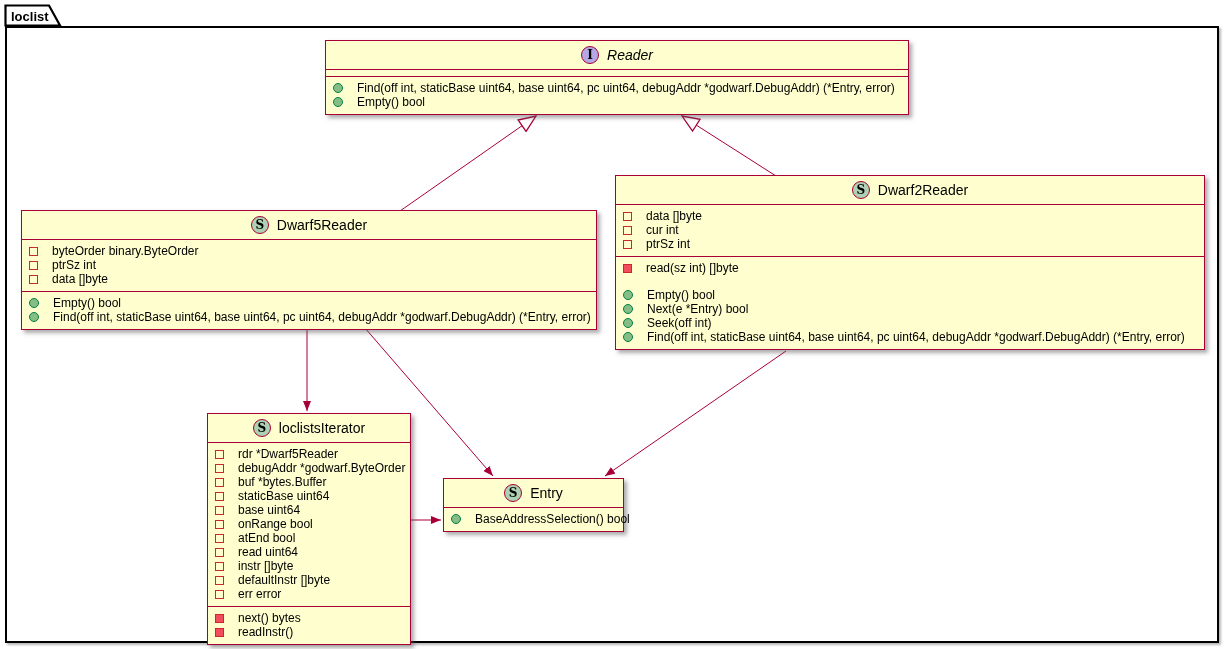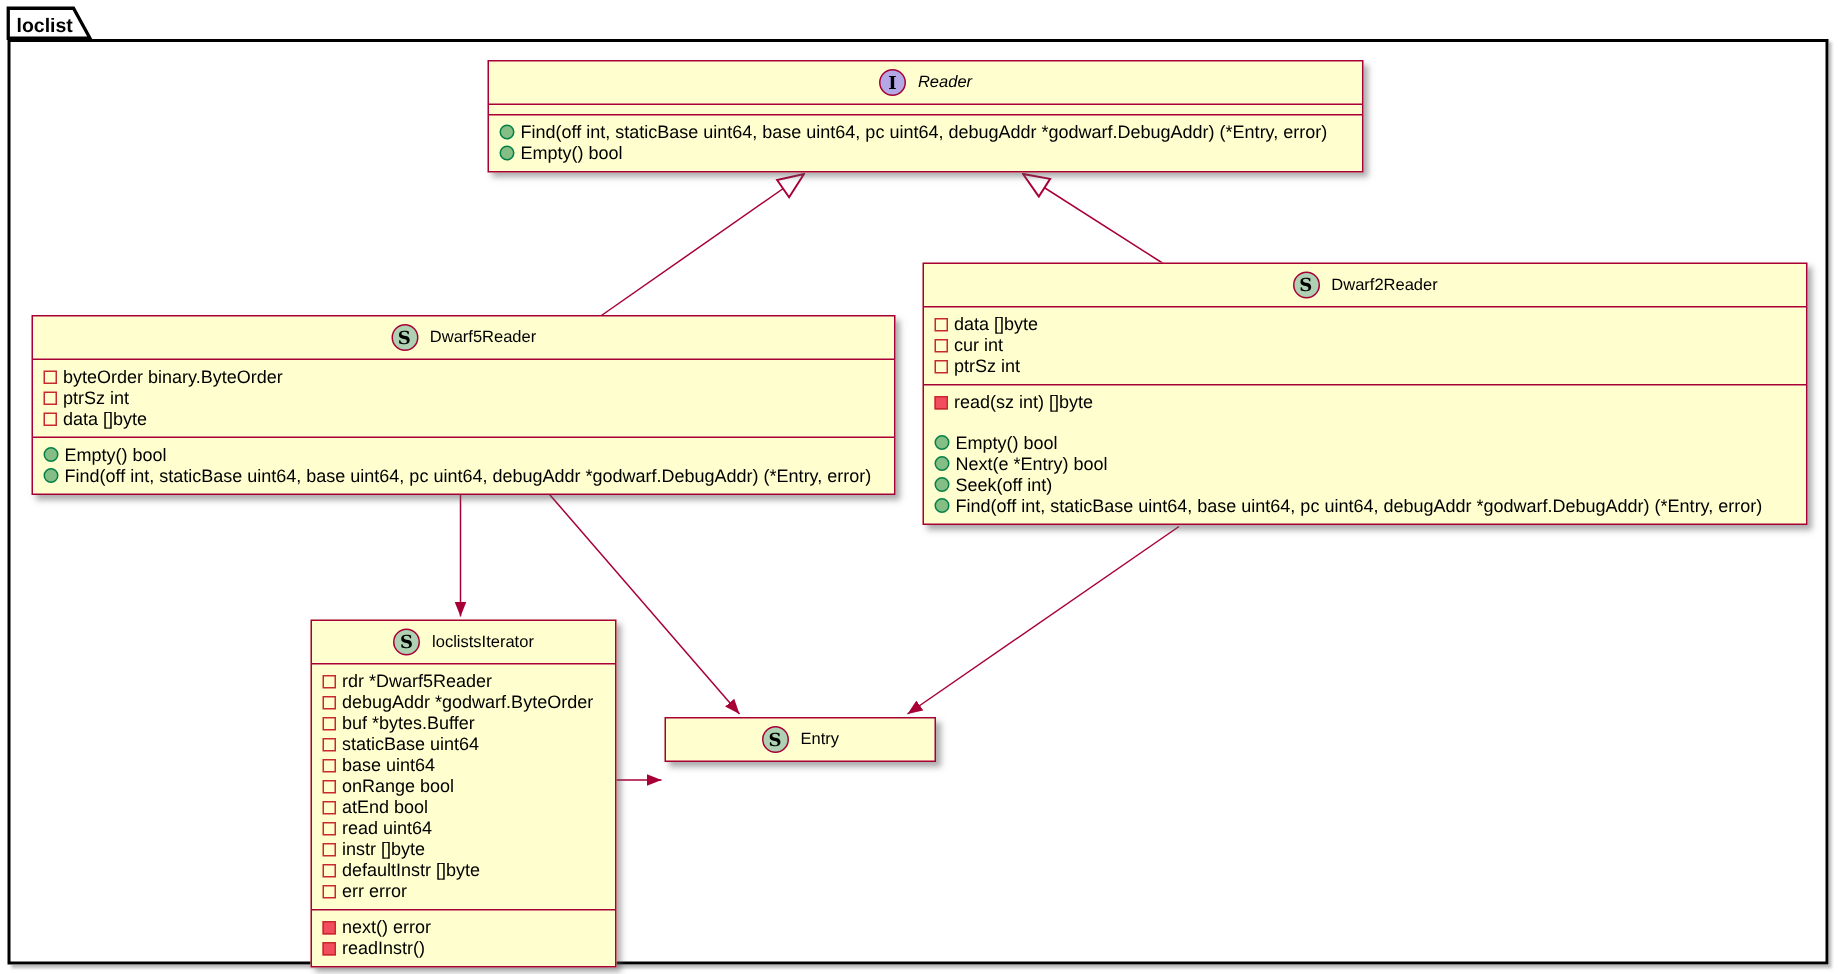"Reader" .cname { font-size: 11px -> 14px }
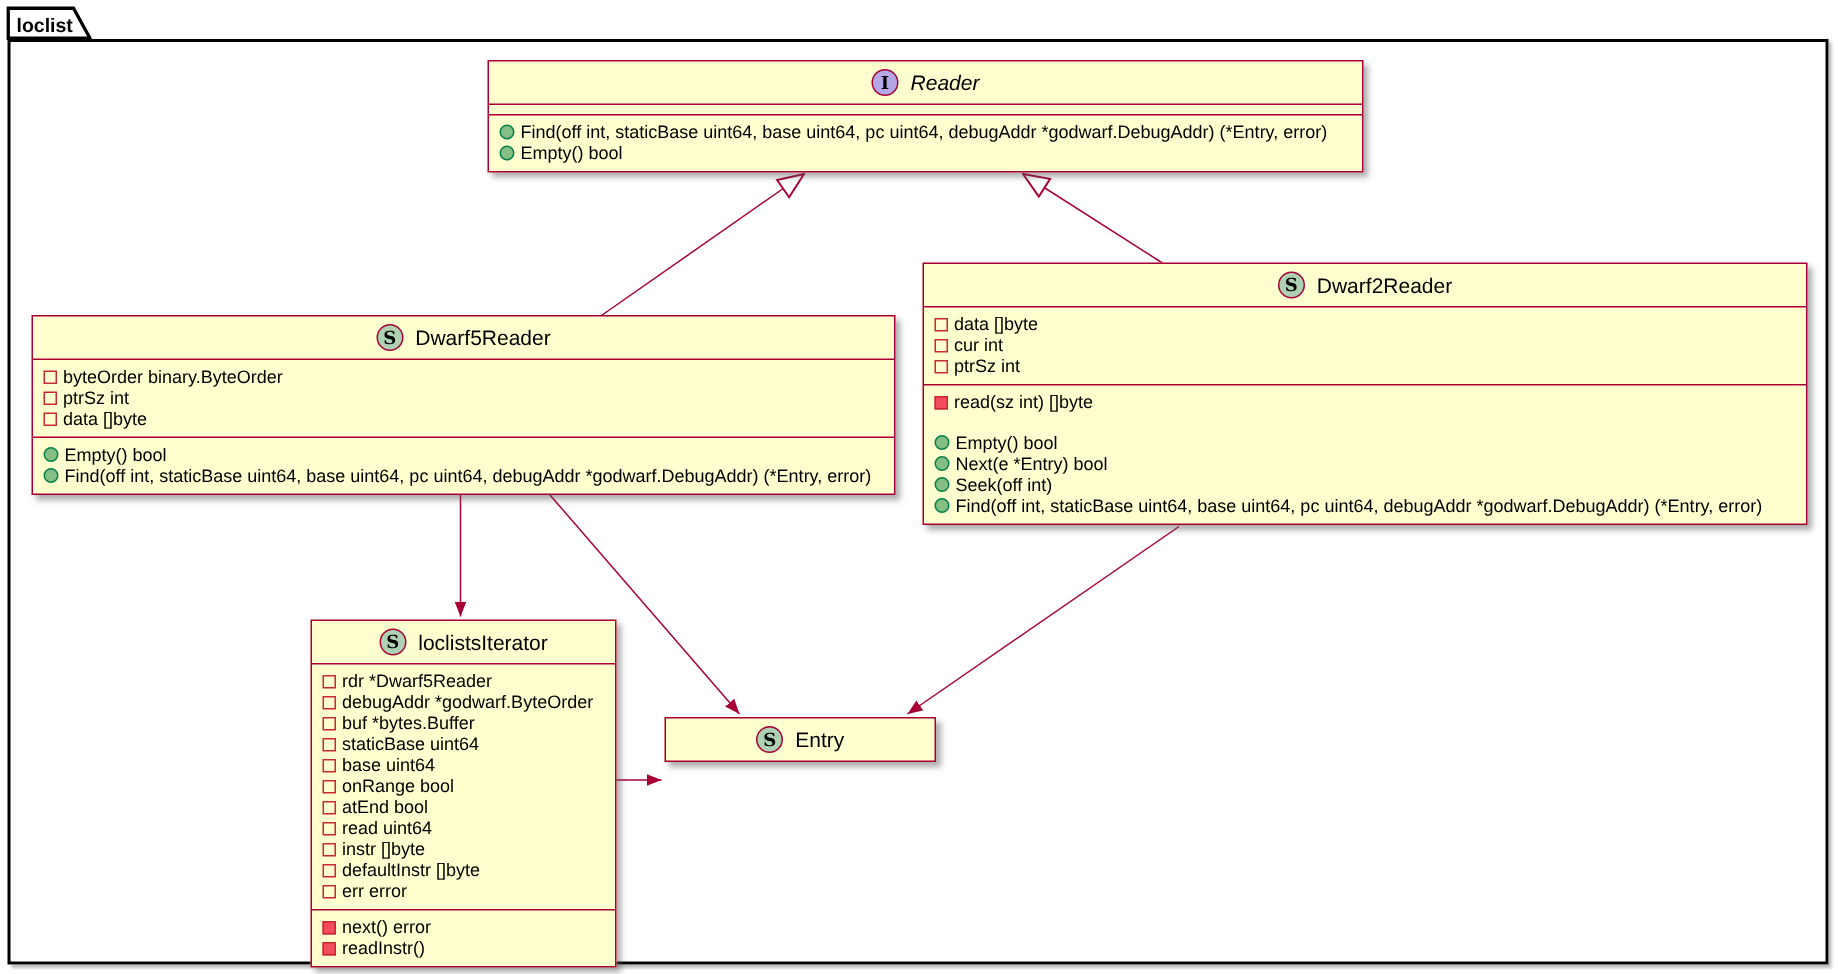"Find(off int, staticBase uint64, base" .member { gap: 4px -> 14px }
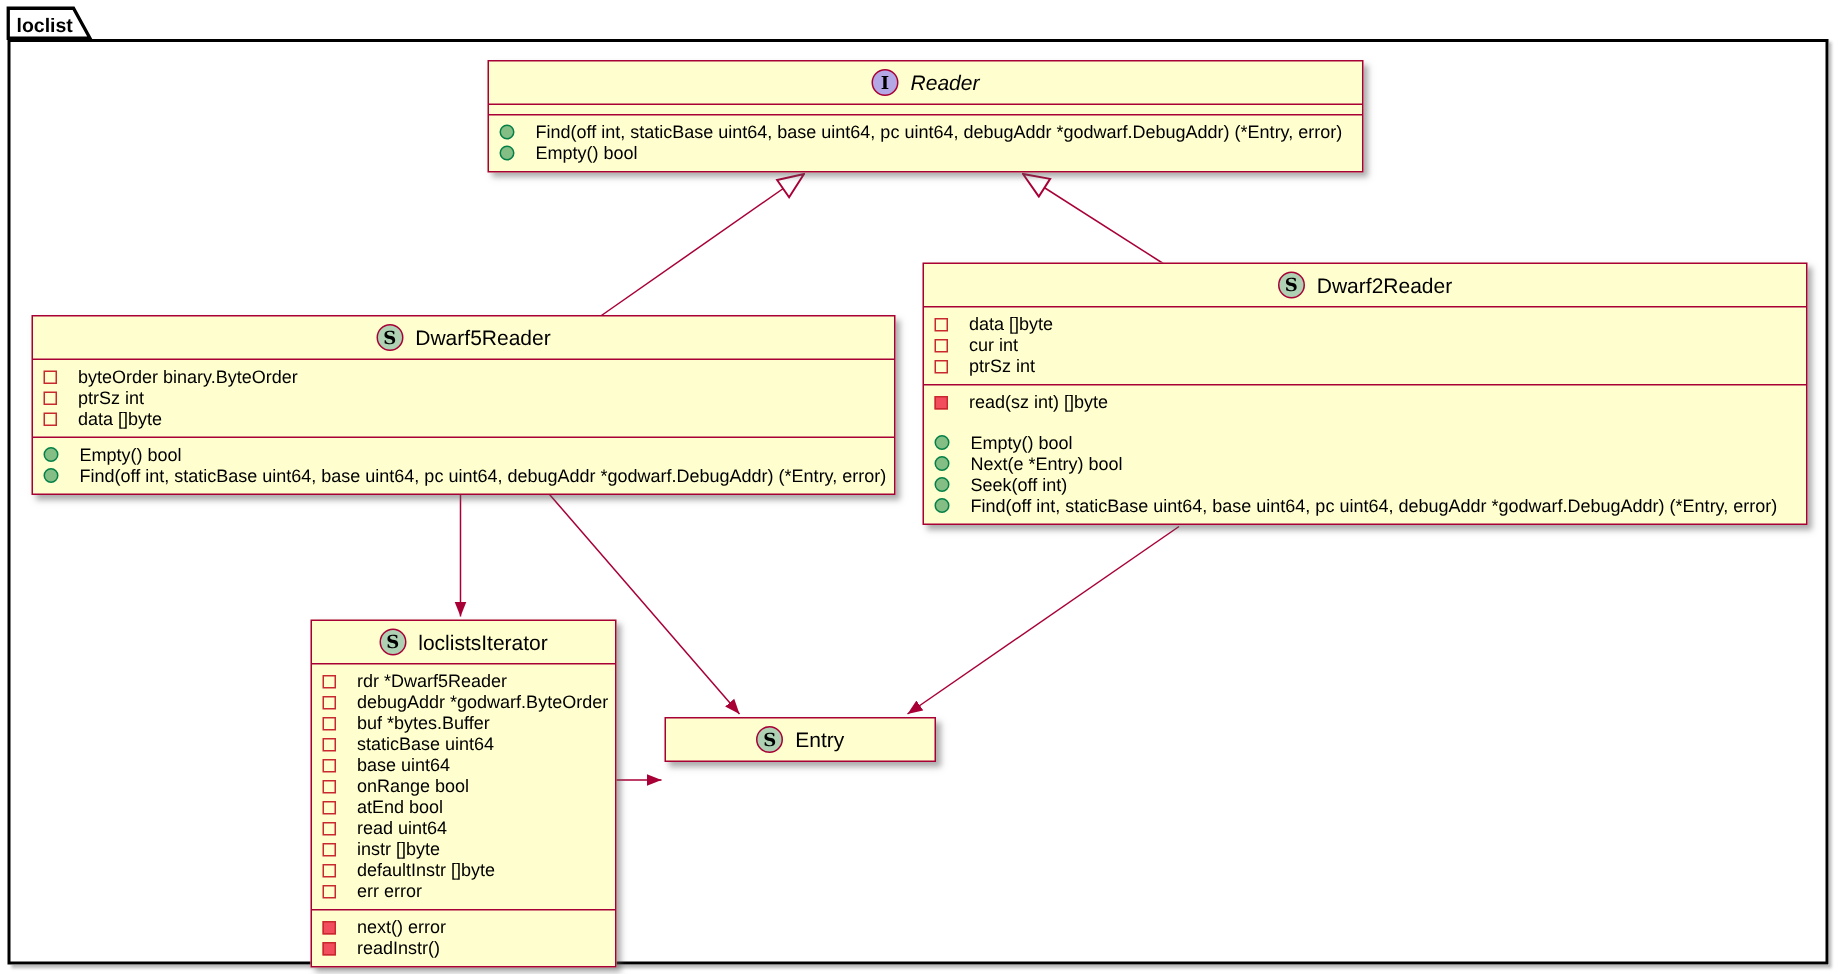"BaseAddressSelection() bool" div.sect { html: none -> <div> <div> <span></span> <span>BaseAddressSelection() bool</span> </div> </div> }
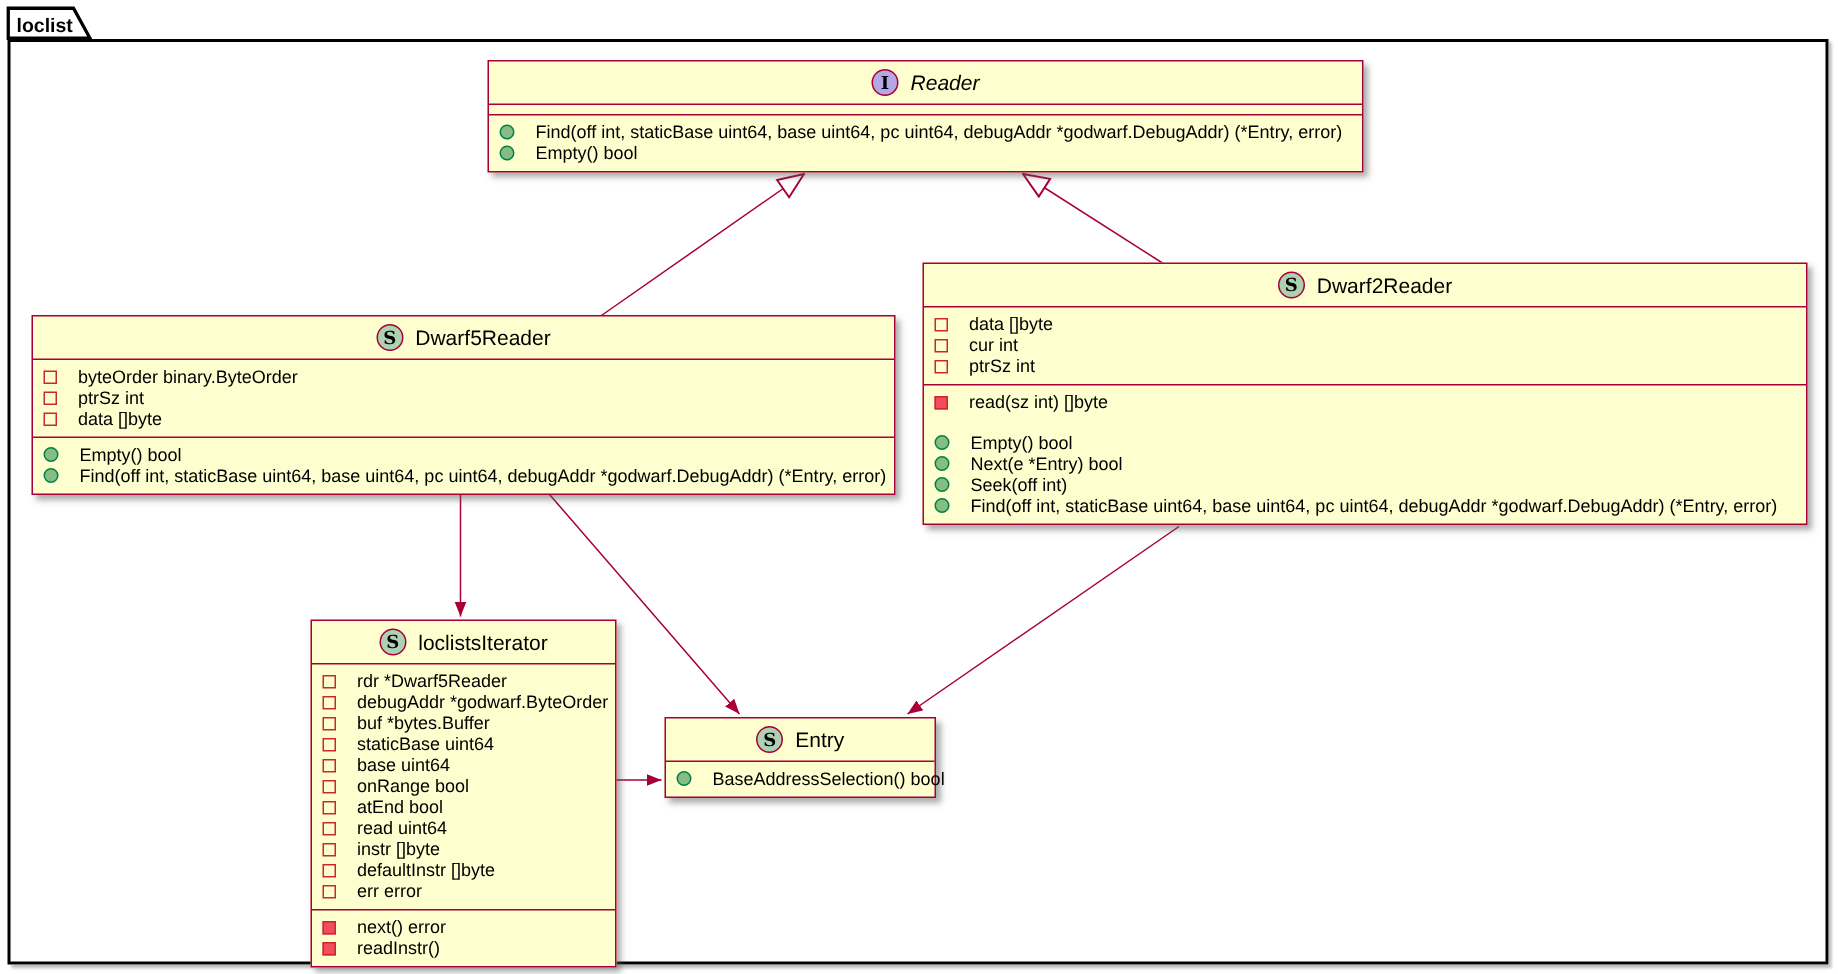"next() error" span.mtext { text: error -> bytes }
